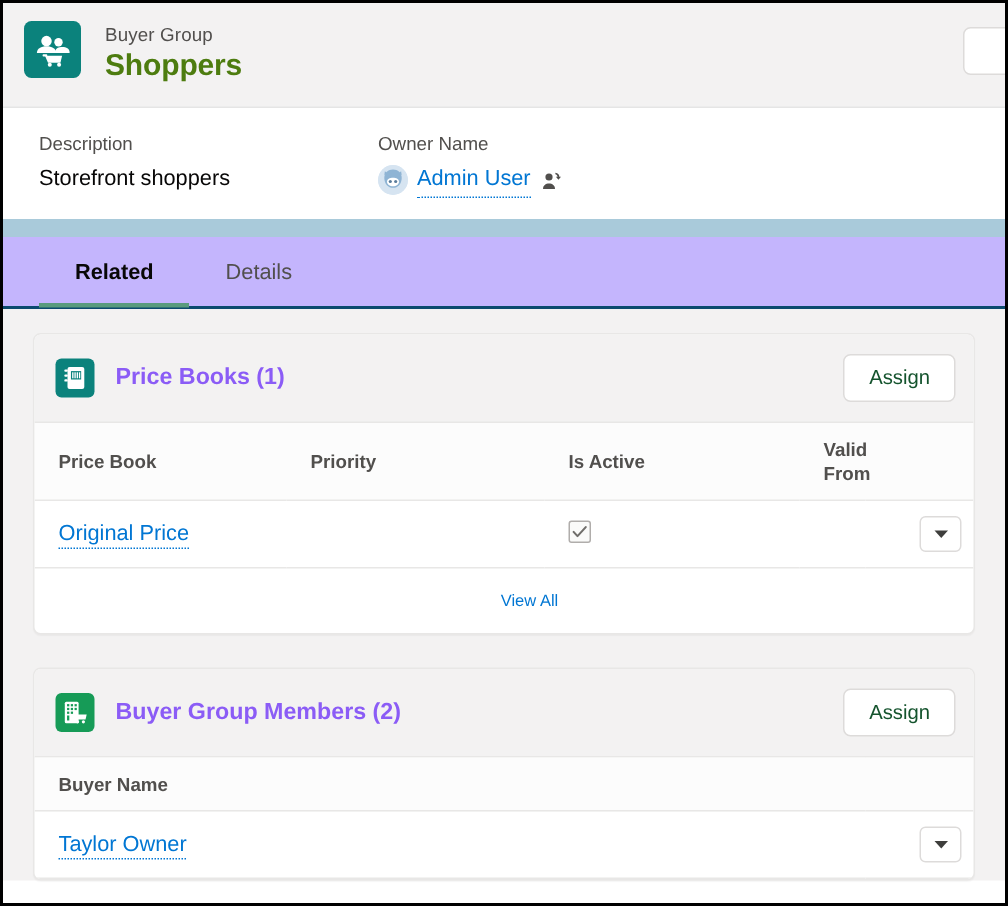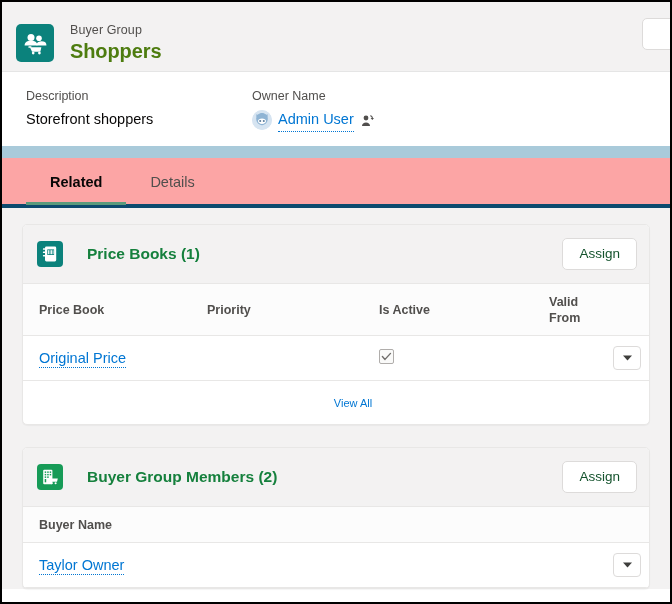"Buyer Group" .record-header { align-items: center -> flex-start }
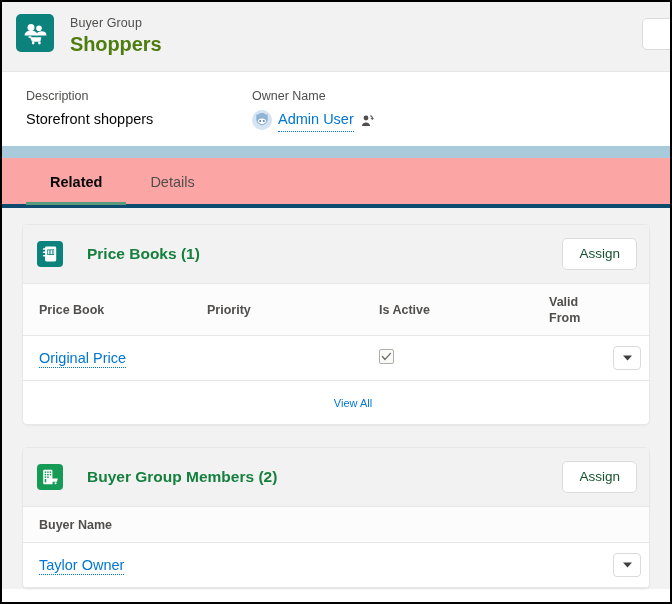"Related" .tabs-wrap { background: #fca5a5 -> #c4b5fd; border-bottom: 4px solid #0c4a6e -> 2px solid #0c4a6e }
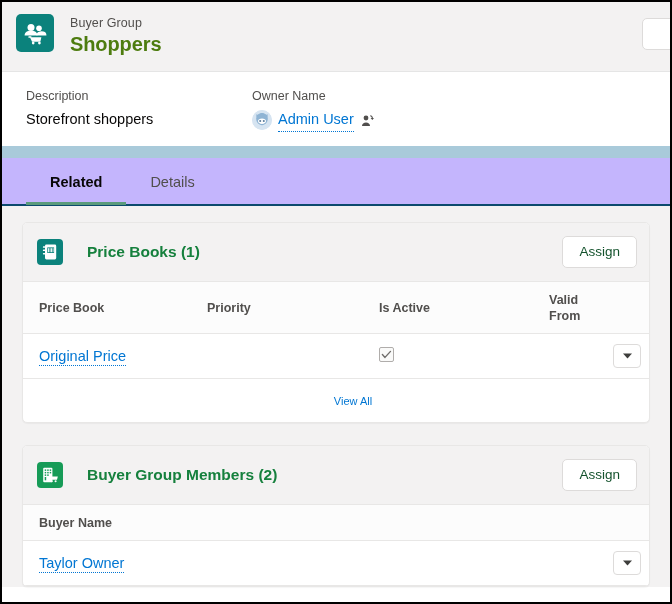"Price Books (1)" .card-title { color: #15803d -> #8b5cf6; margin-left: 24px -> 14px }
